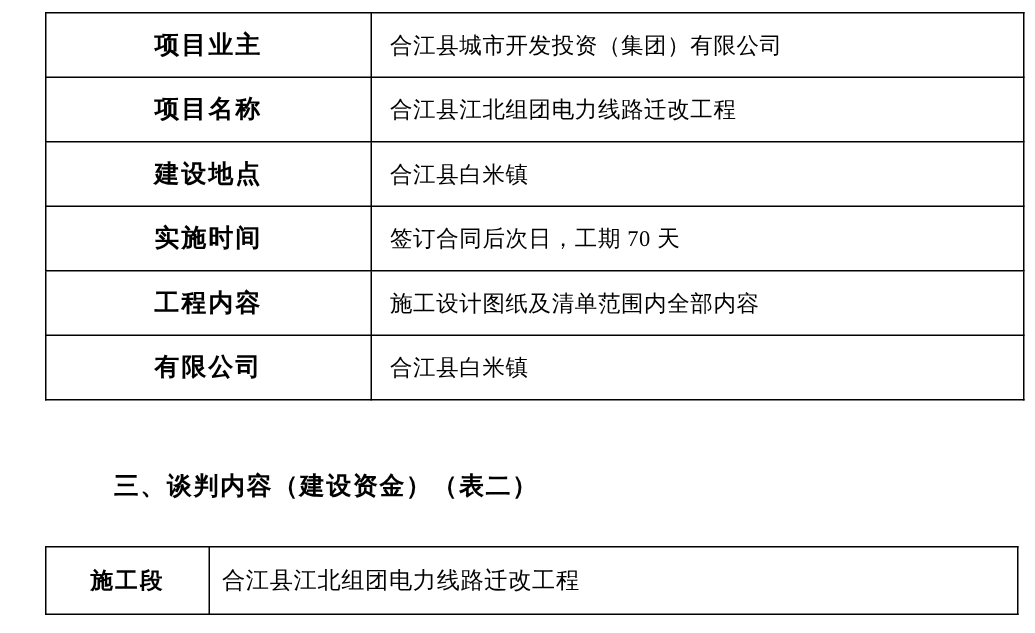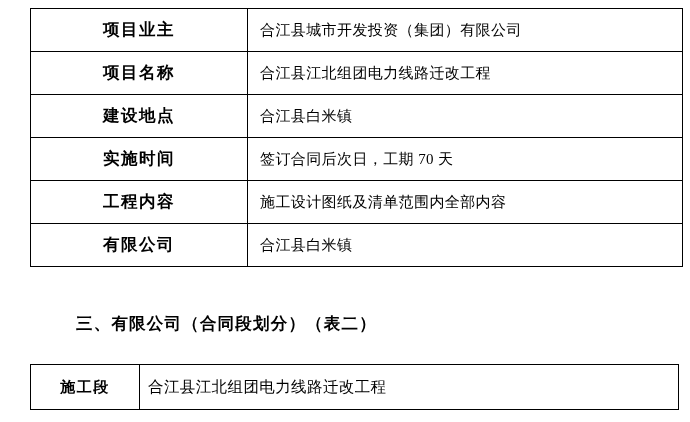"三、有限公司（合同段划分）（表二）" div { text: 有限公司（合同段划分 -> 谈判内容（建设资金 }
